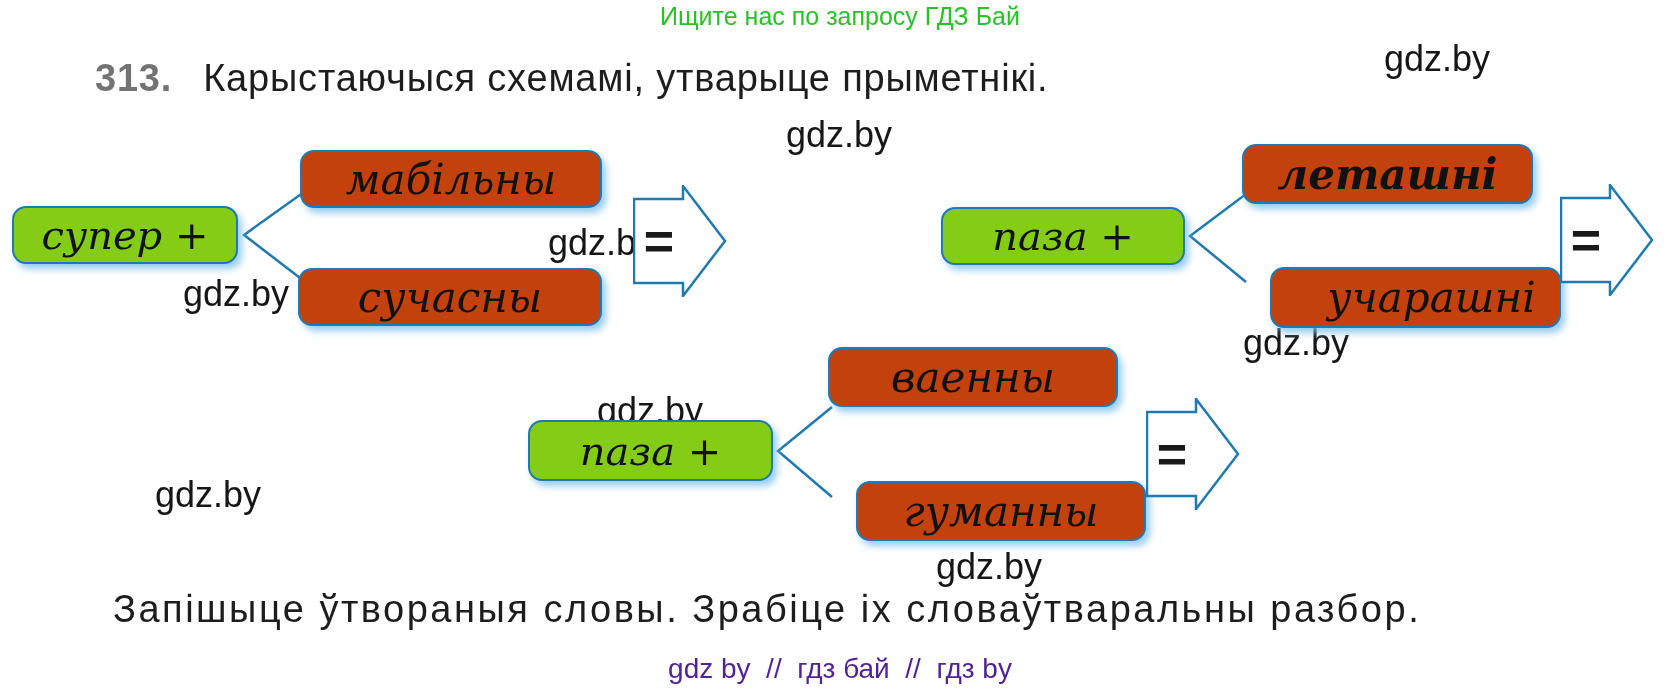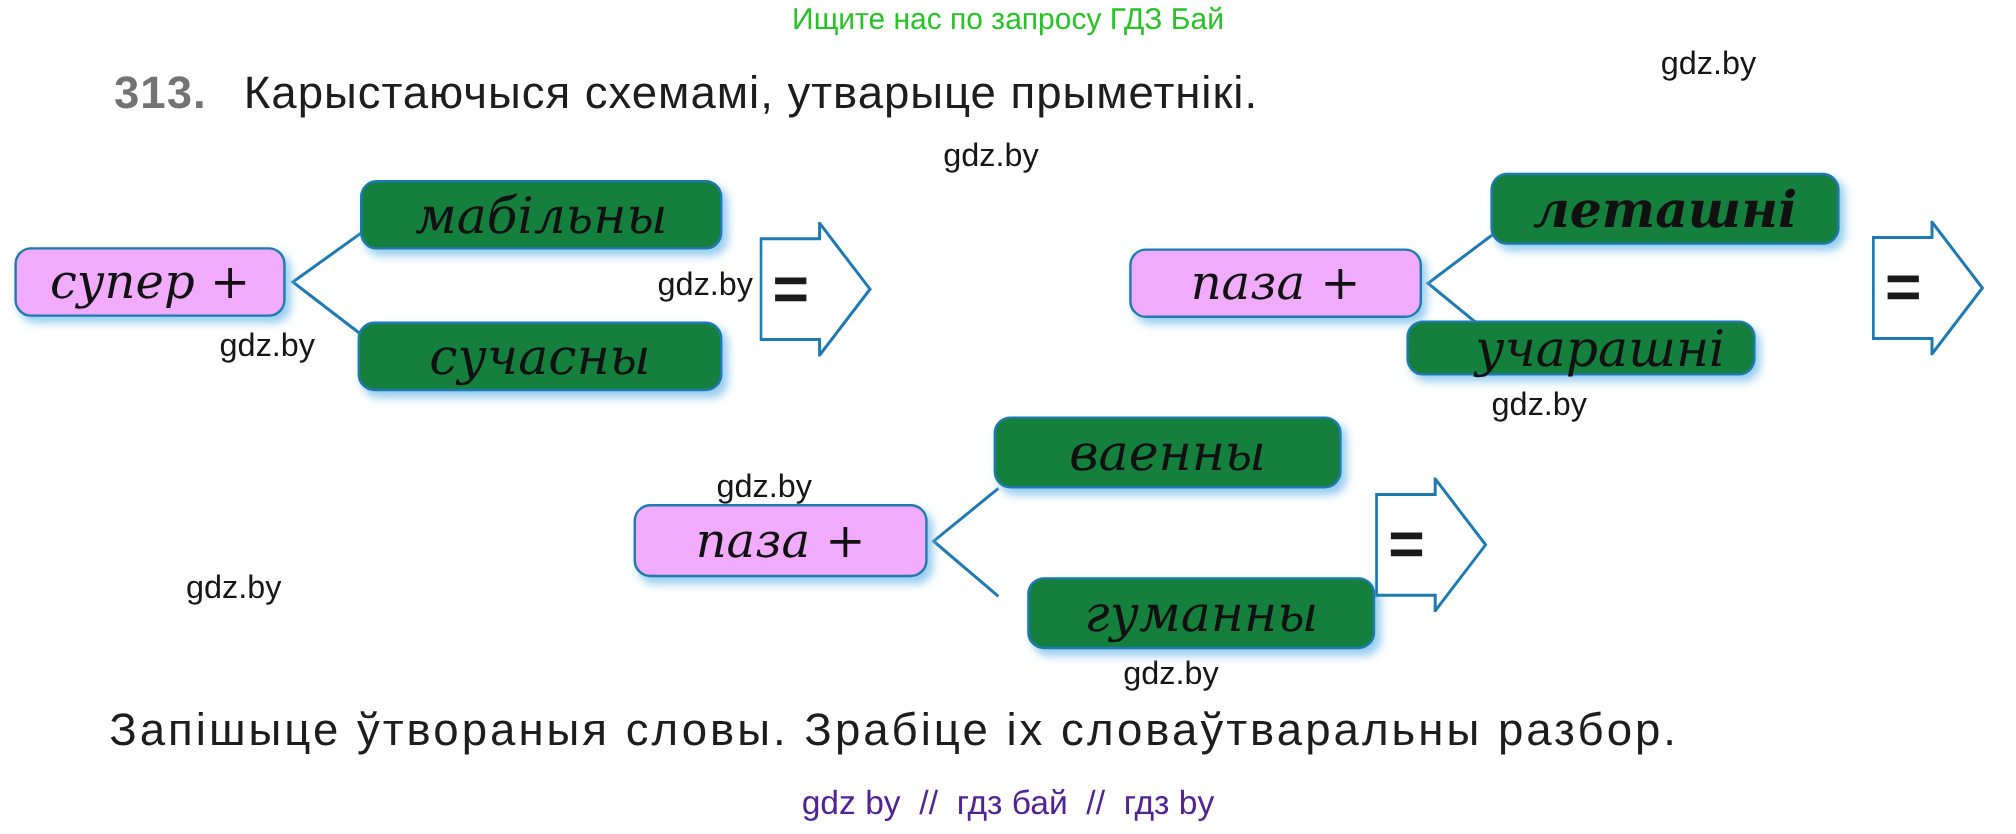"gdz.by" .wm { font-size: 27px -> 36px }
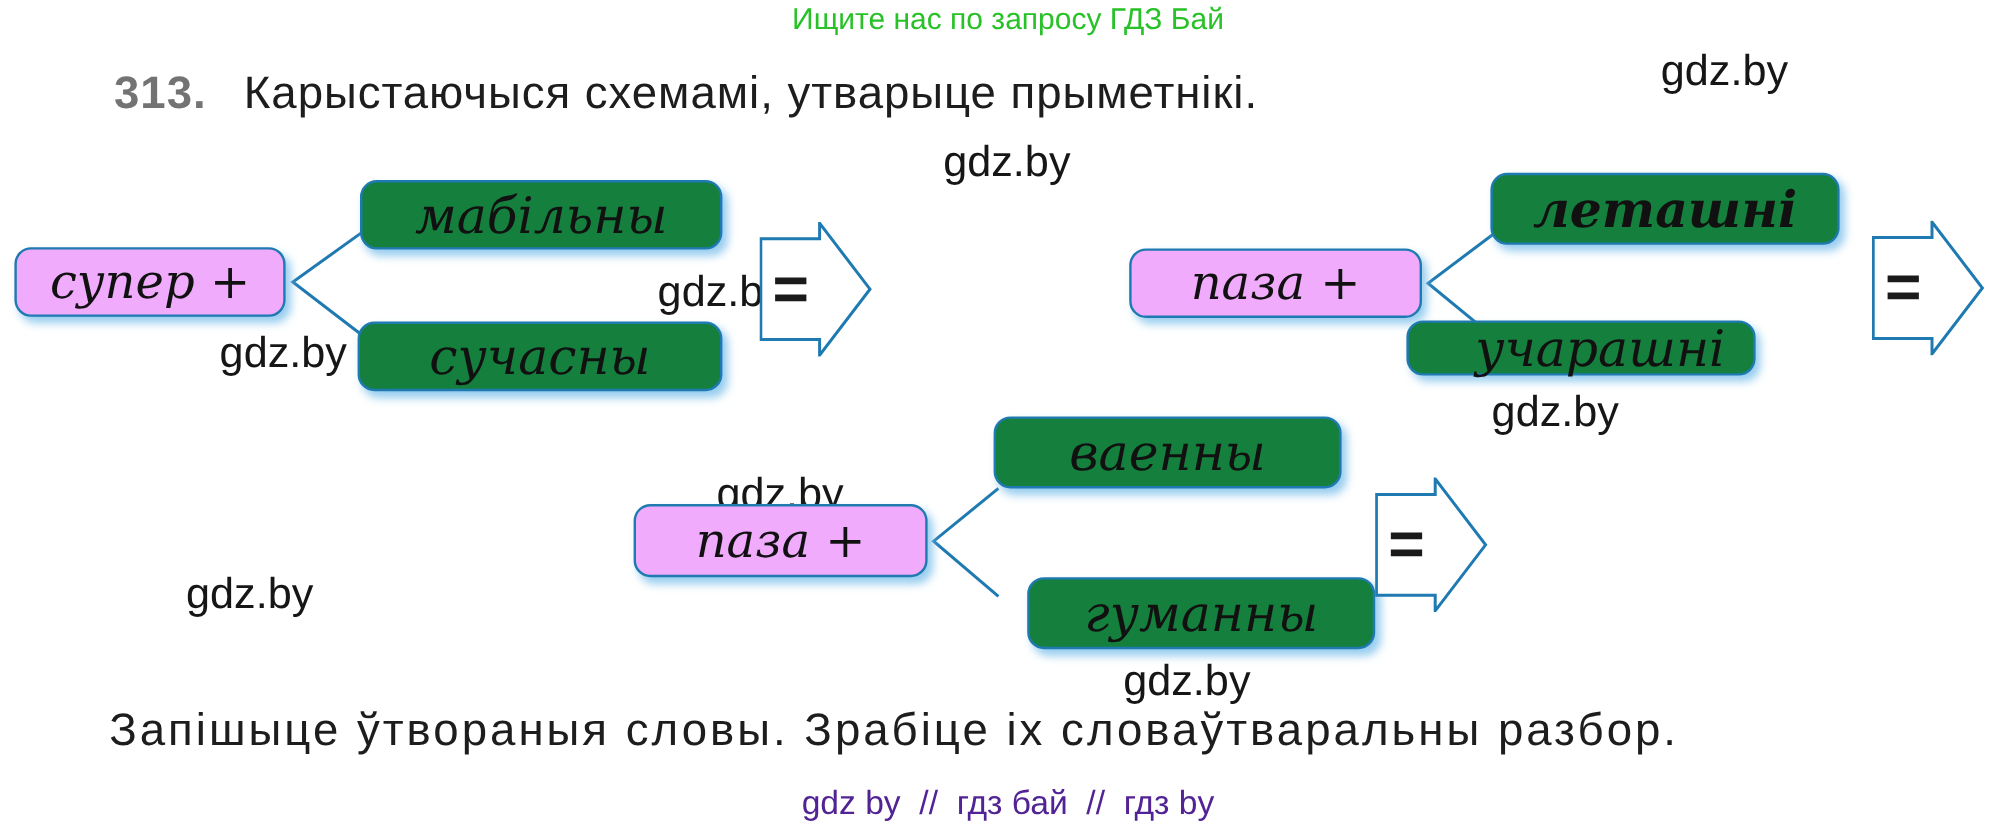"мабільны" .word-box { background: #15803d -> #c2410c }
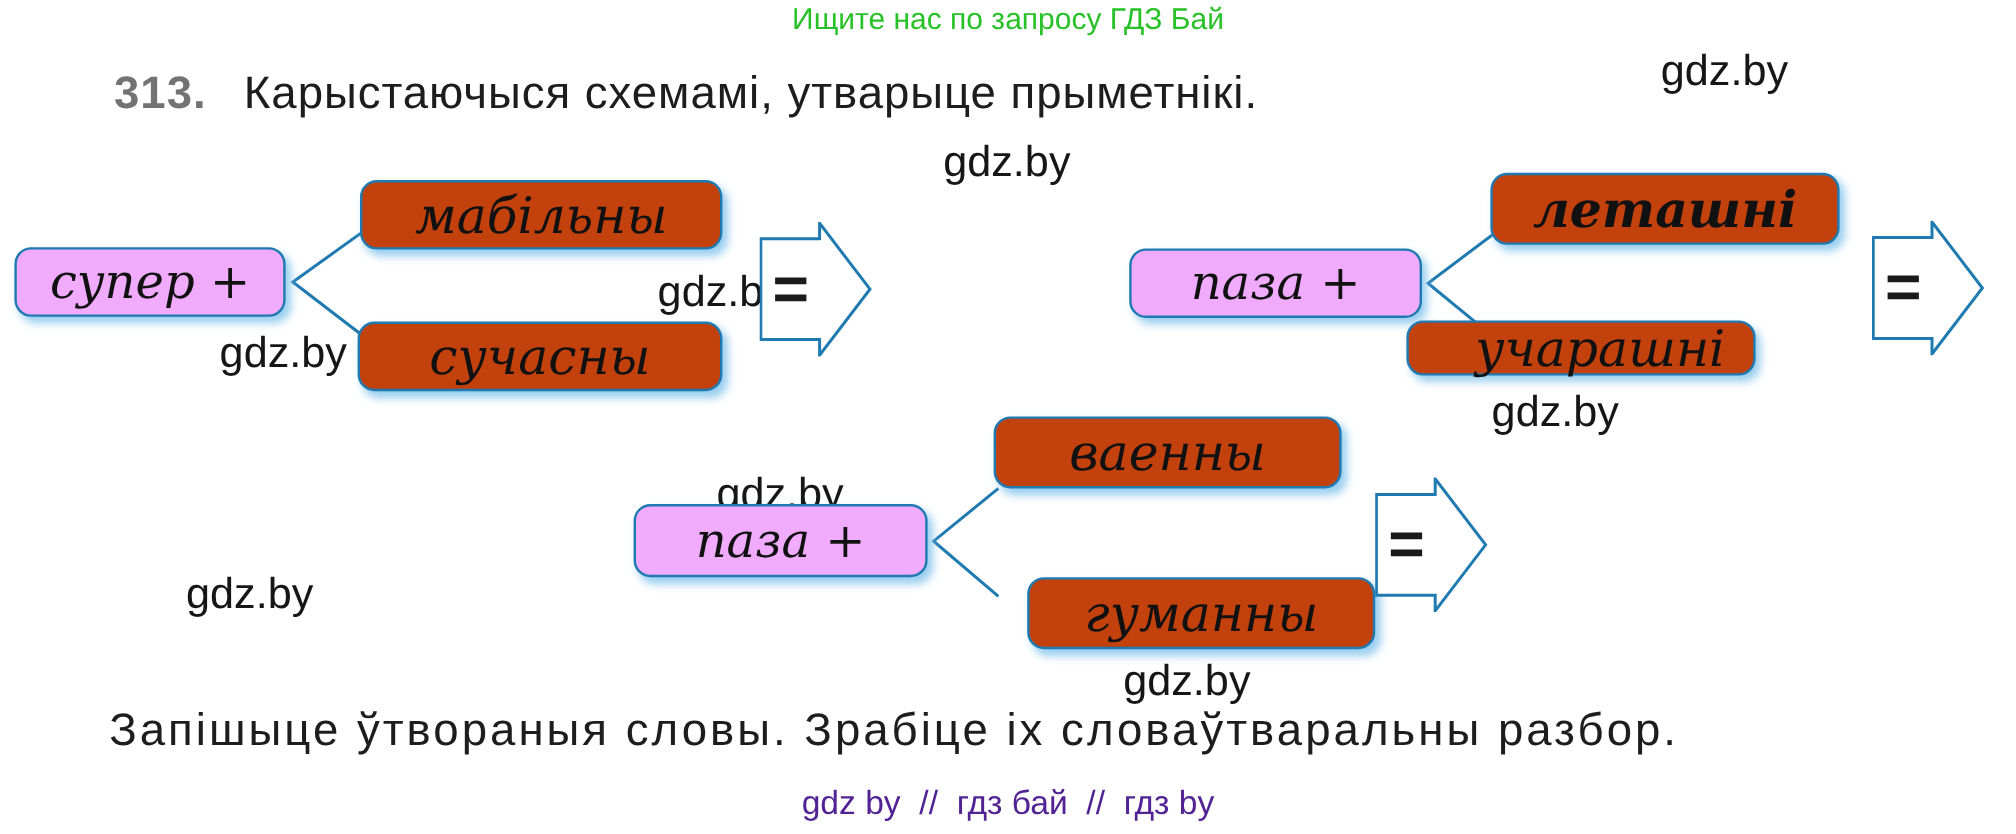"супер +" .prefix-box { background: #f0abfc -> #84cc16 }
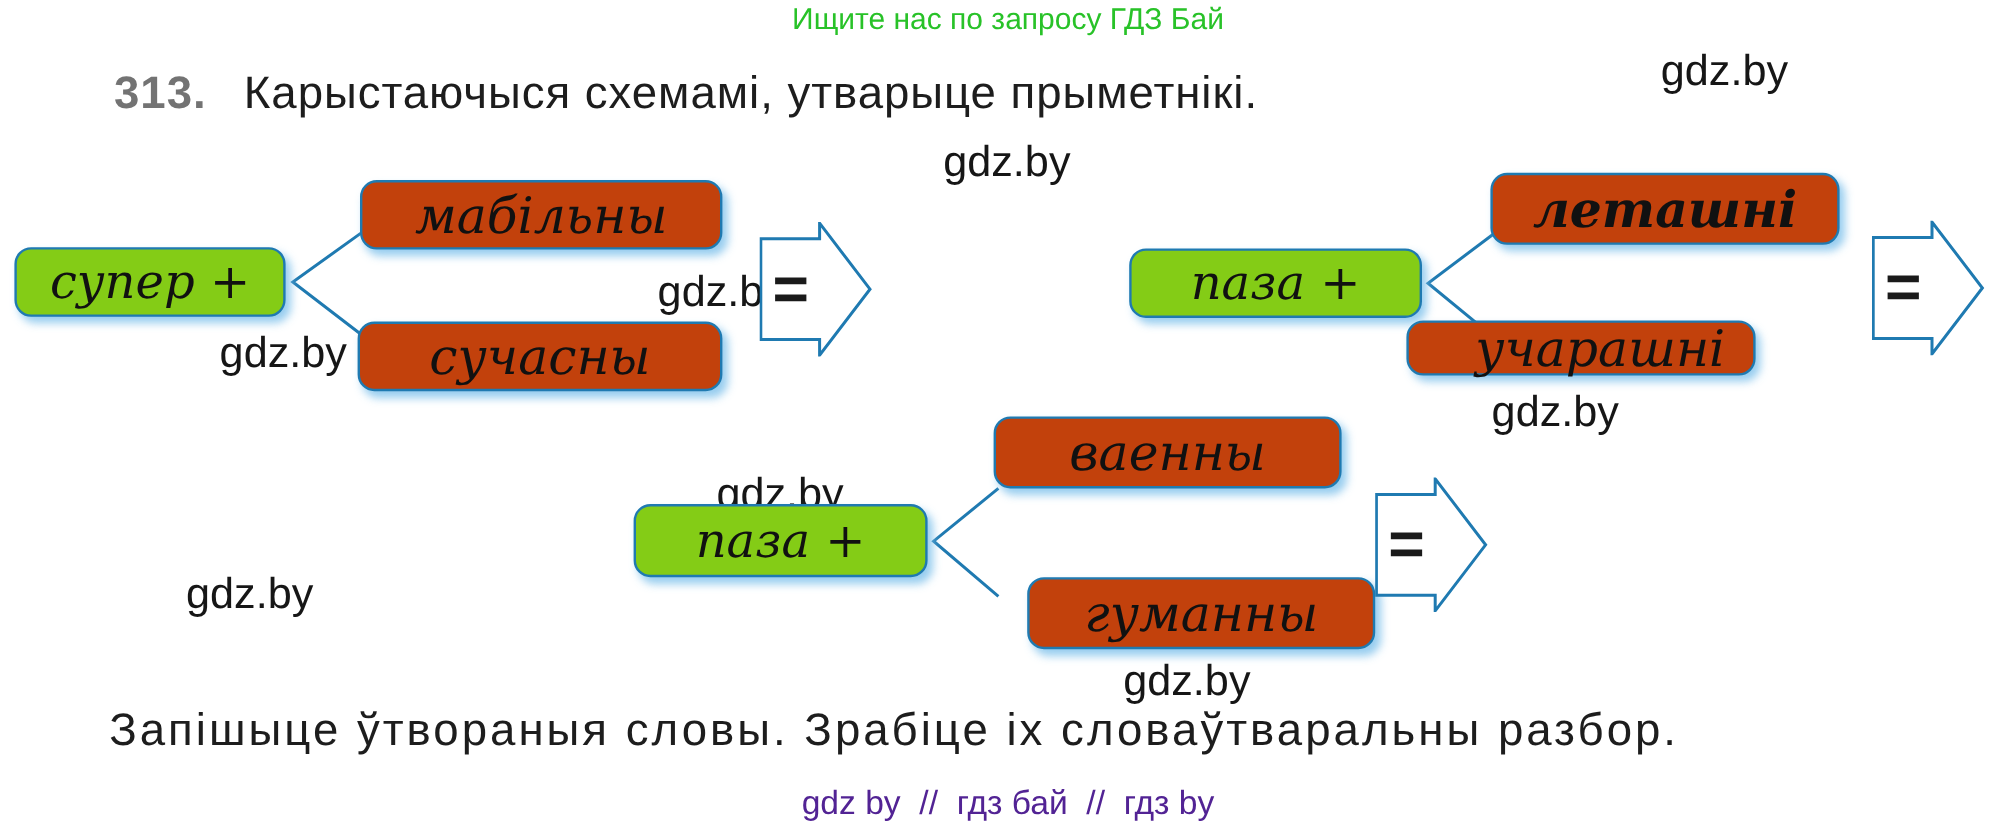"учарашні" div.word-box { height: 46px -> 61px; left: 1172px -> 1270px }
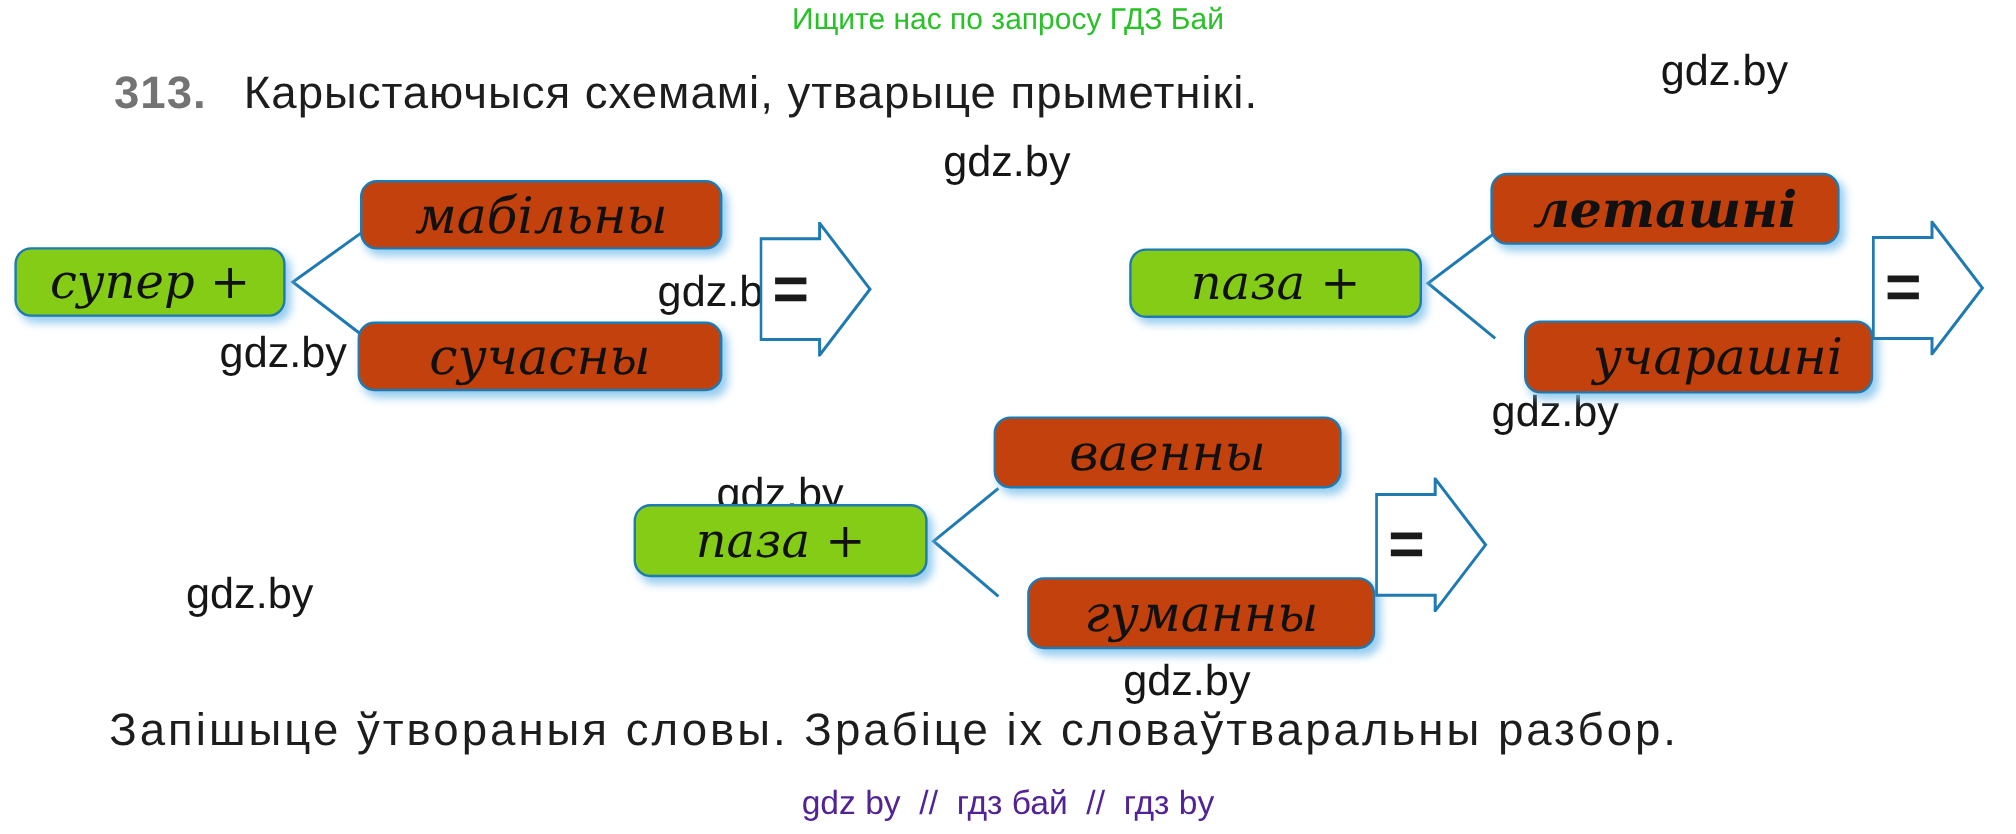"Запішыце ўтвораныя словы. Зрабіце іх" .footer-line { left: 91px -> 113px }
